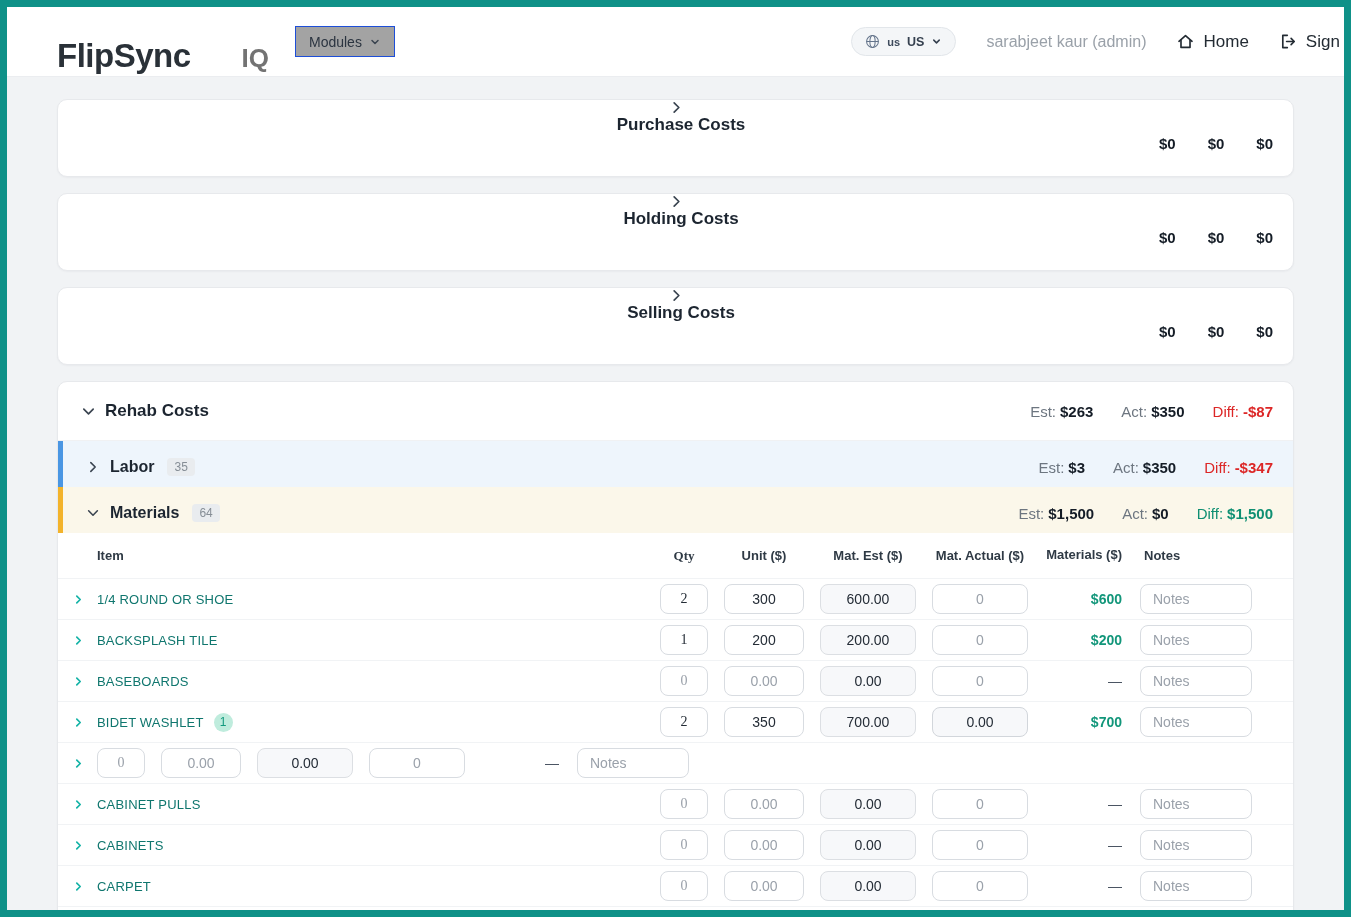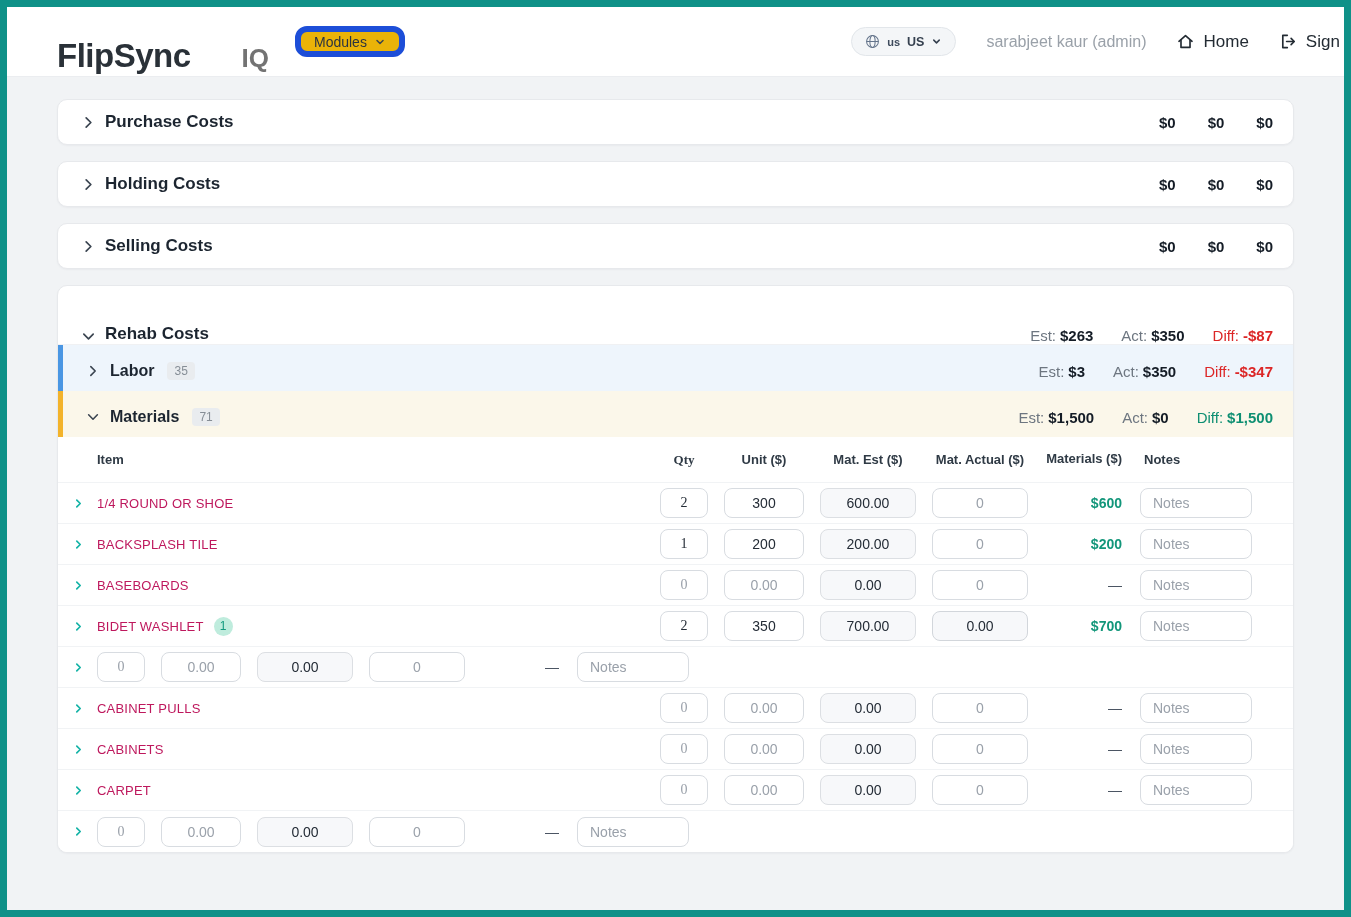"Modules" .modules-btn { background: #eab308 -> #a3a3a3; border: 6px solid #1d4ed8 -> 1px solid #1d4ed8; border-radius: 12px -> 0 }
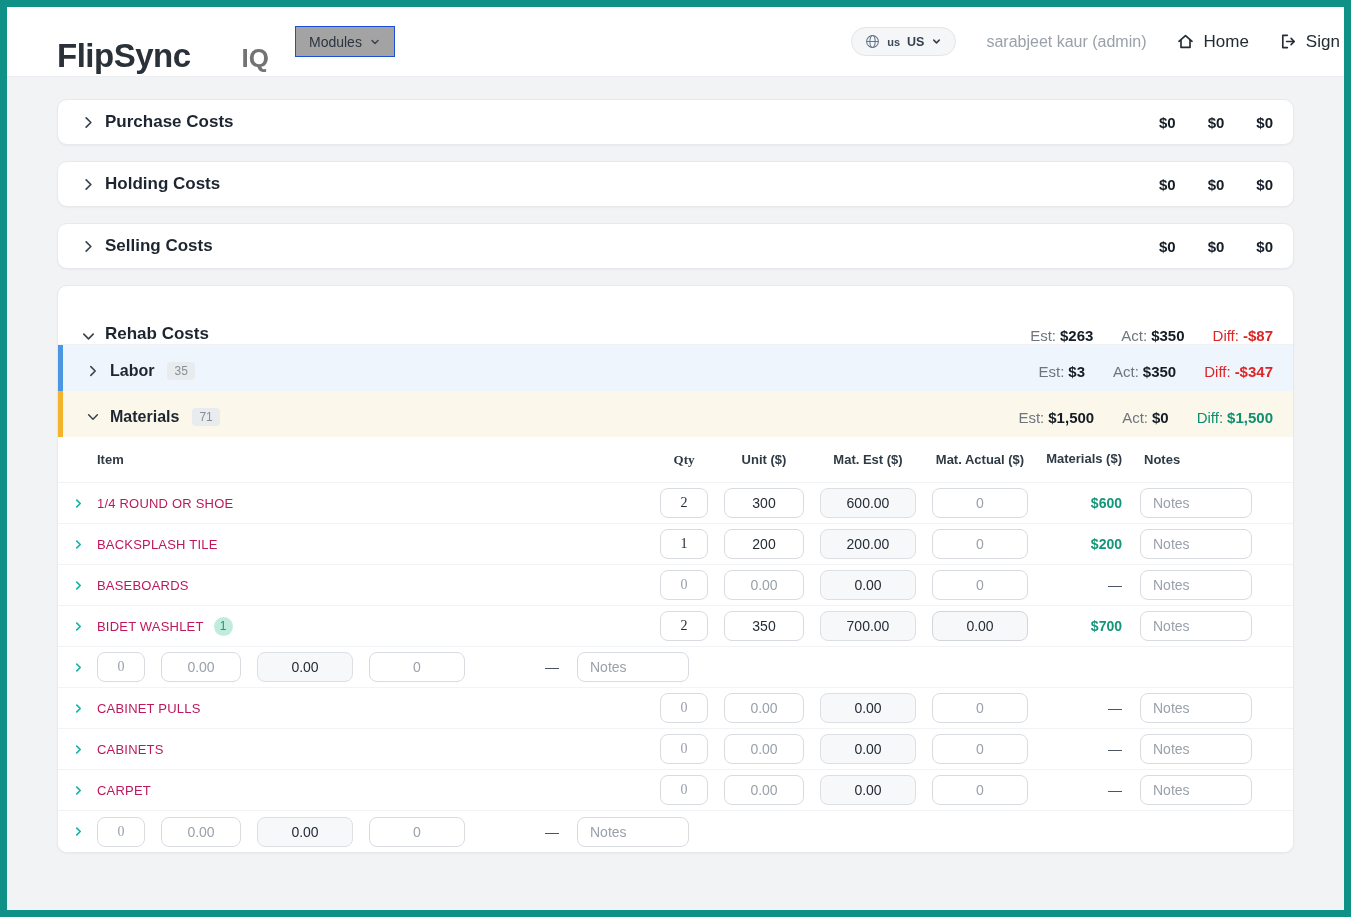"Purchase Costs" .sec-head.collapsed { flex-direction: none -> column; height: 44px -> 76px }
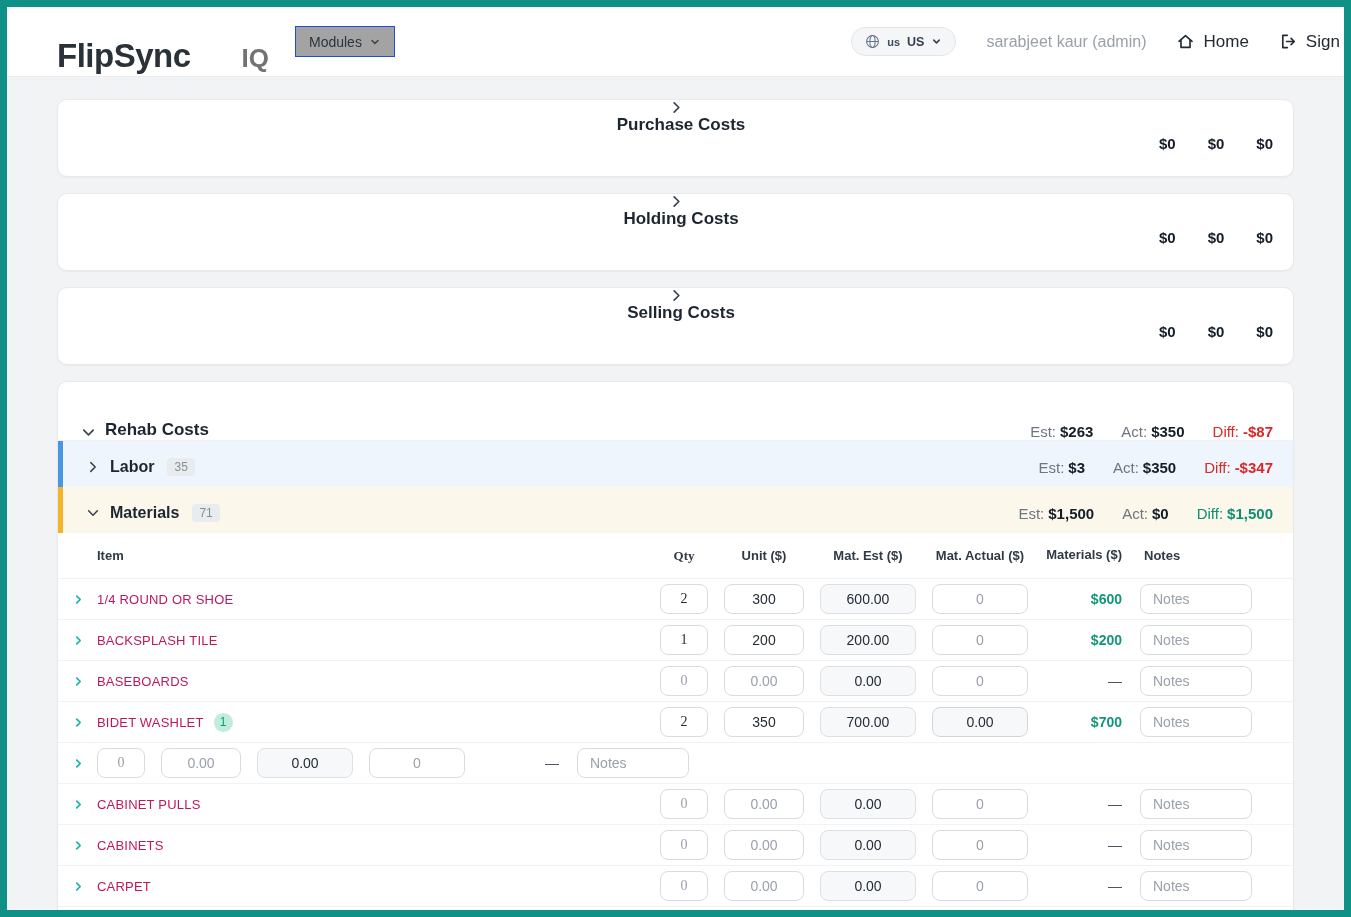"Rehab Costs" .rehab-head { align-items: flex-end -> none }
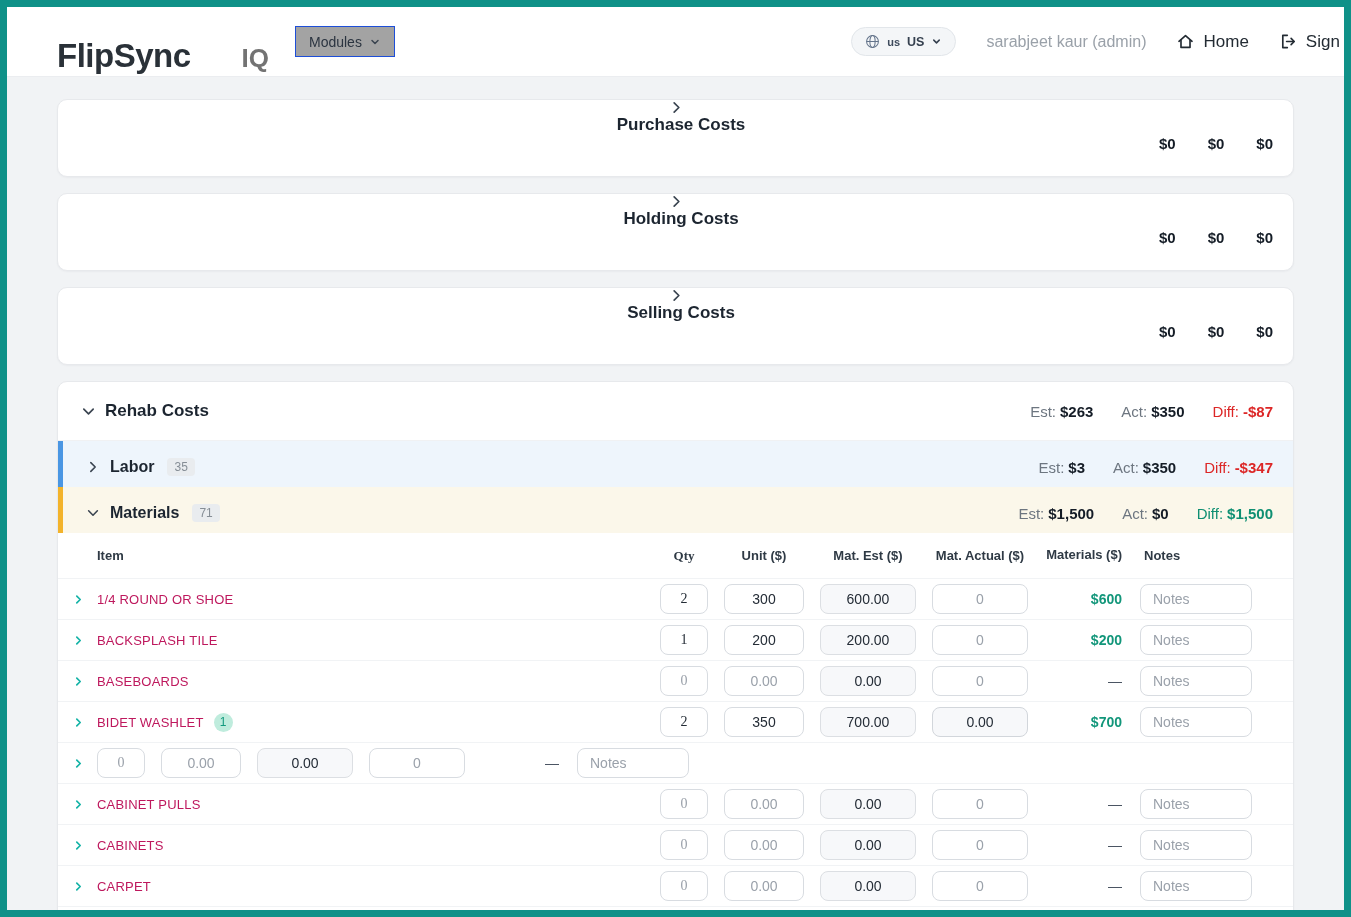"71" span.count-badge { text: 71 -> 64 }
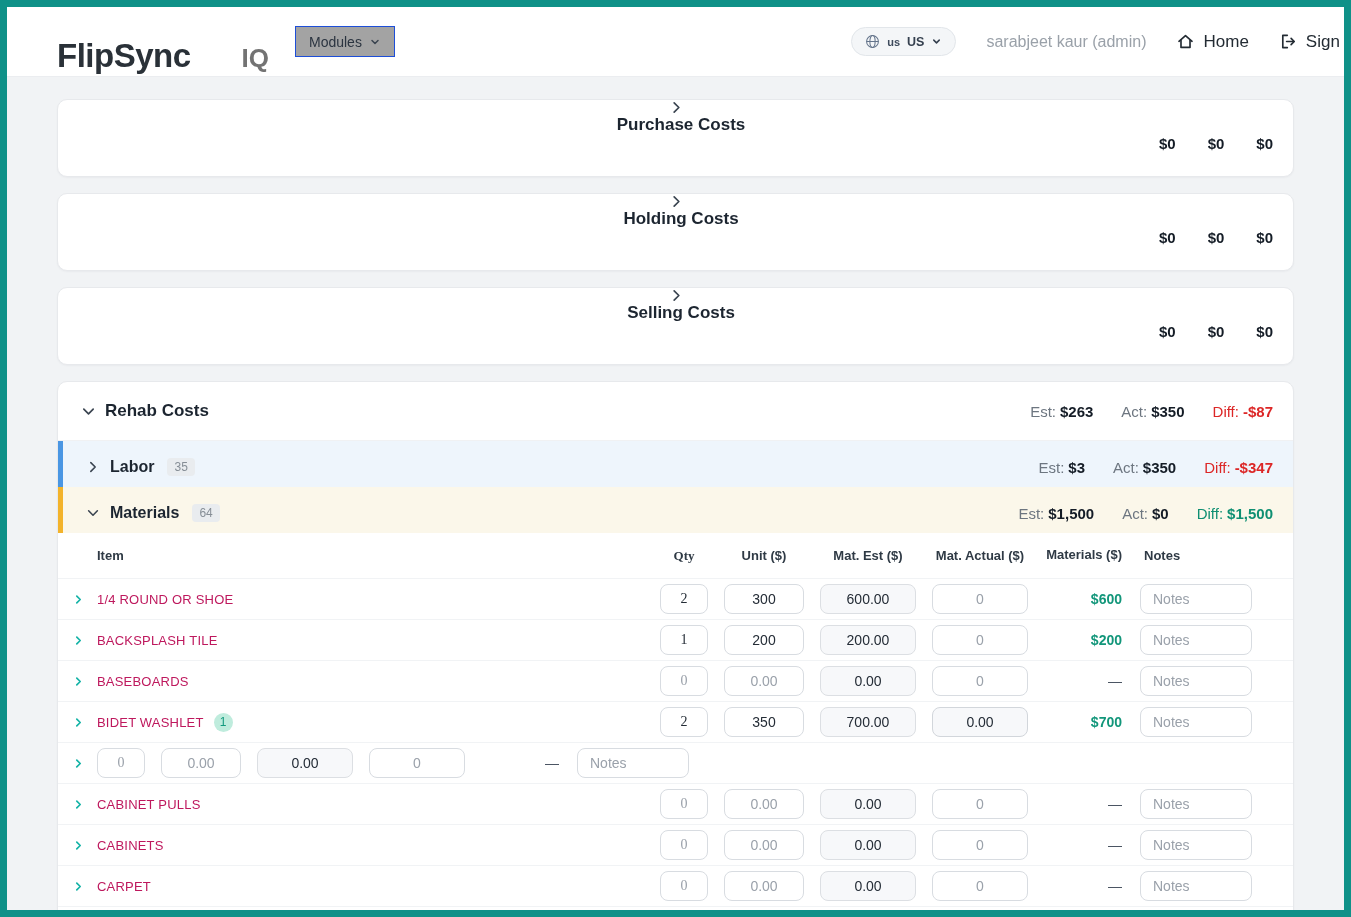"1/4 ROUND OR SHOE" .item-label { color: #be185d -> #0f766e }
